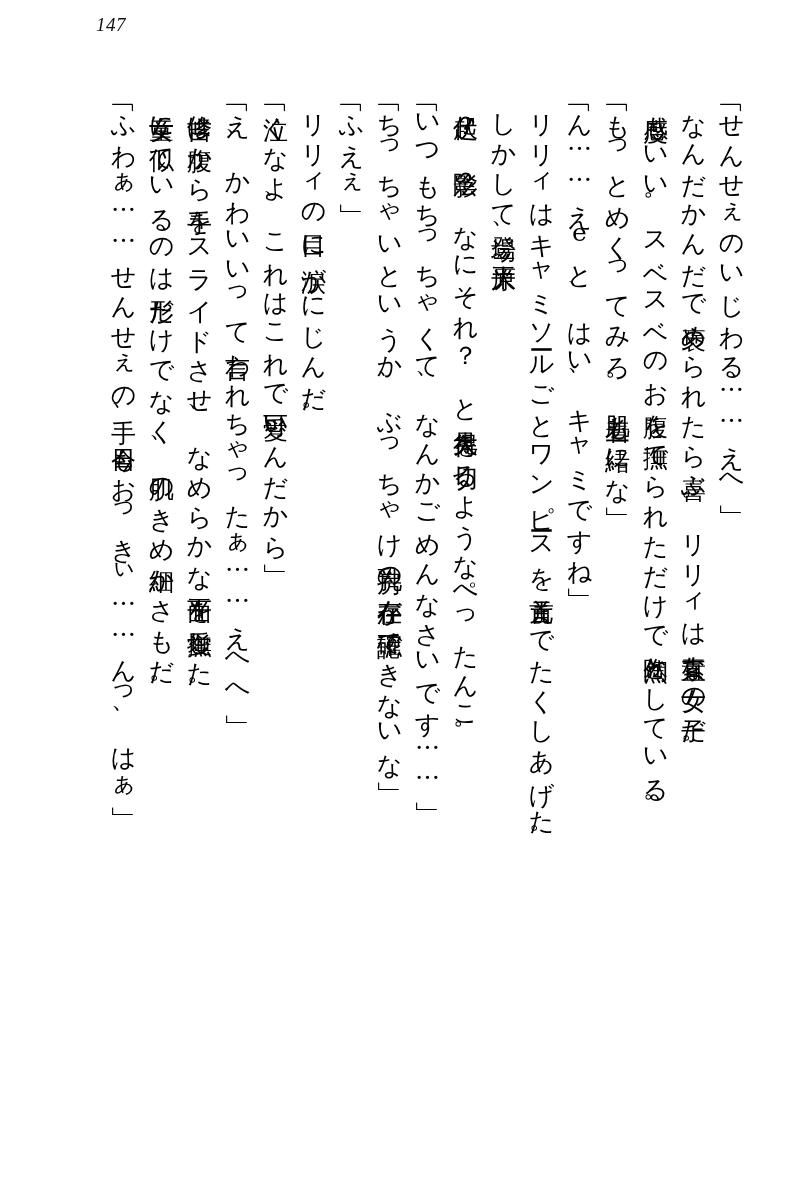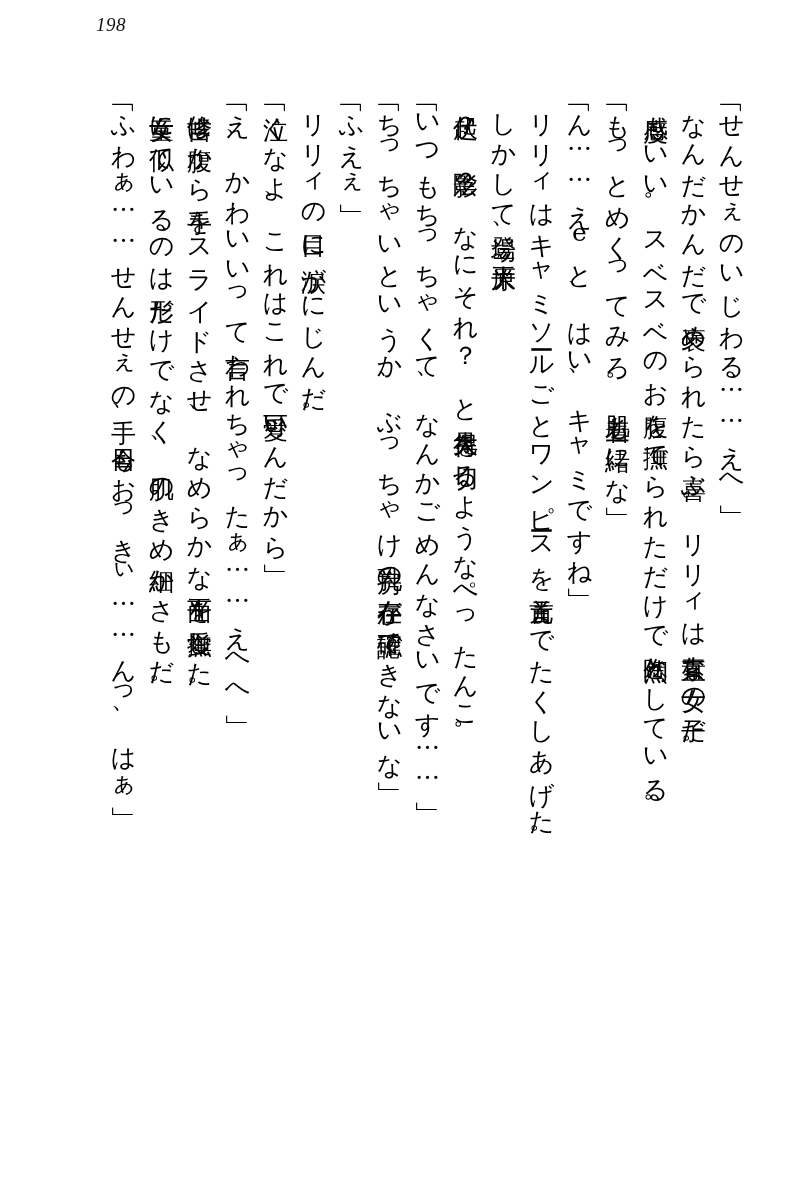"198" div.page-number { text: 198 -> 147 }
